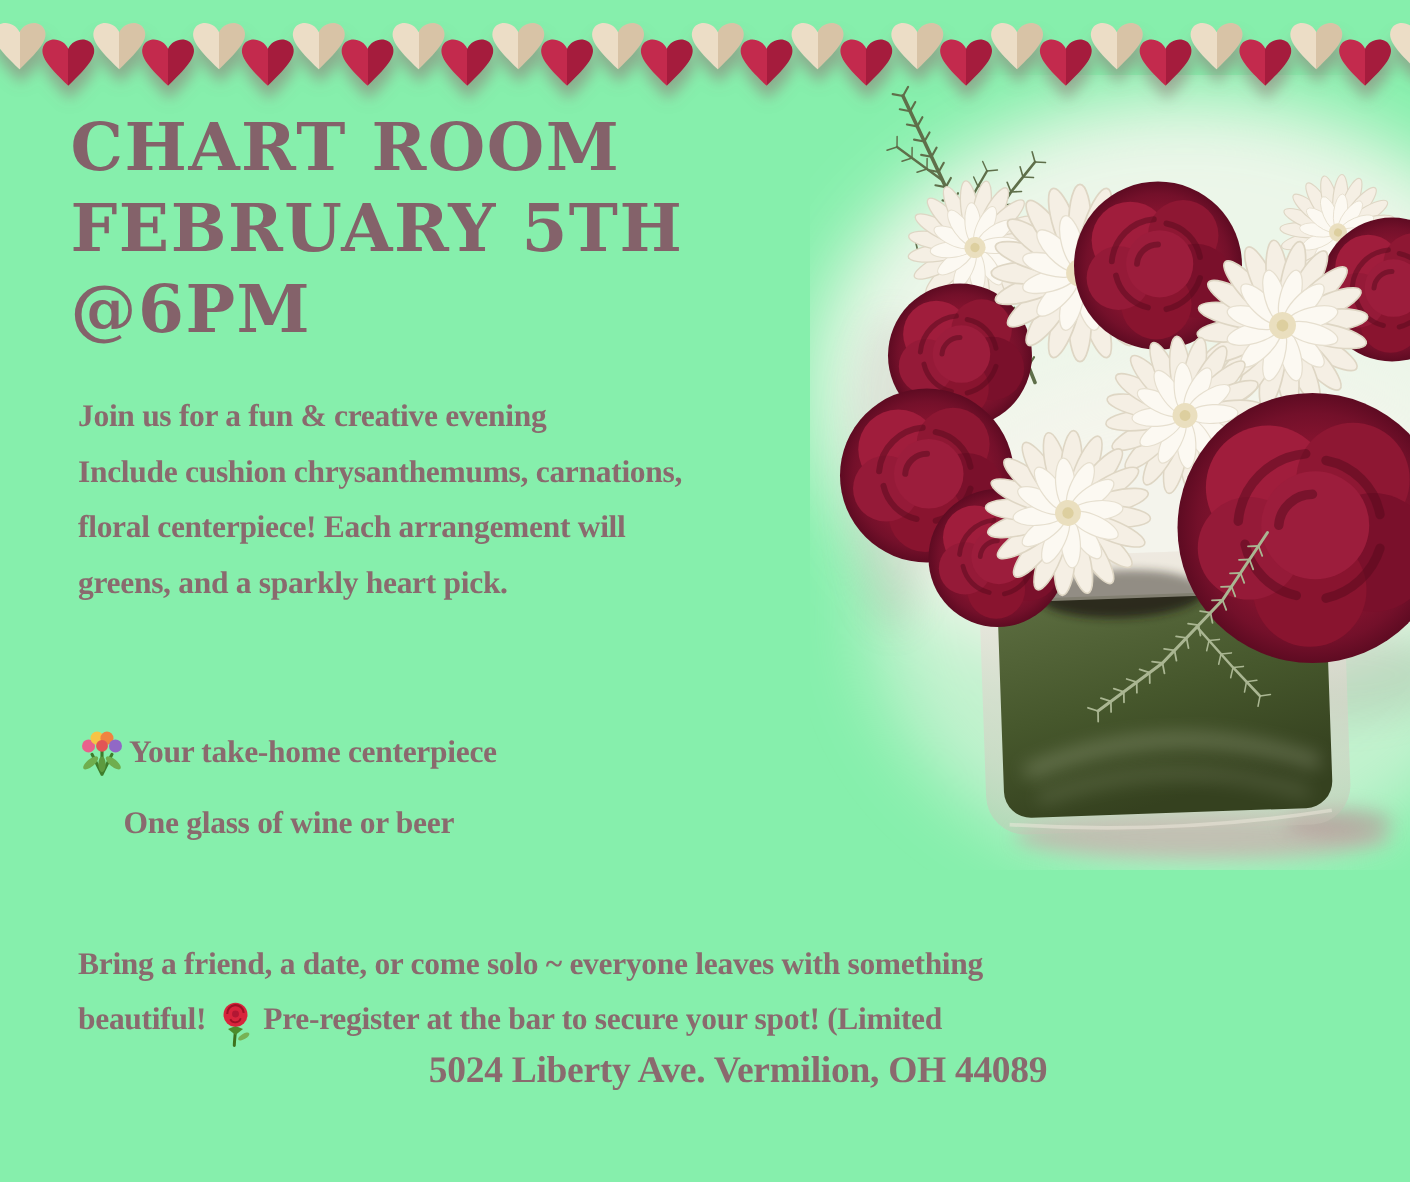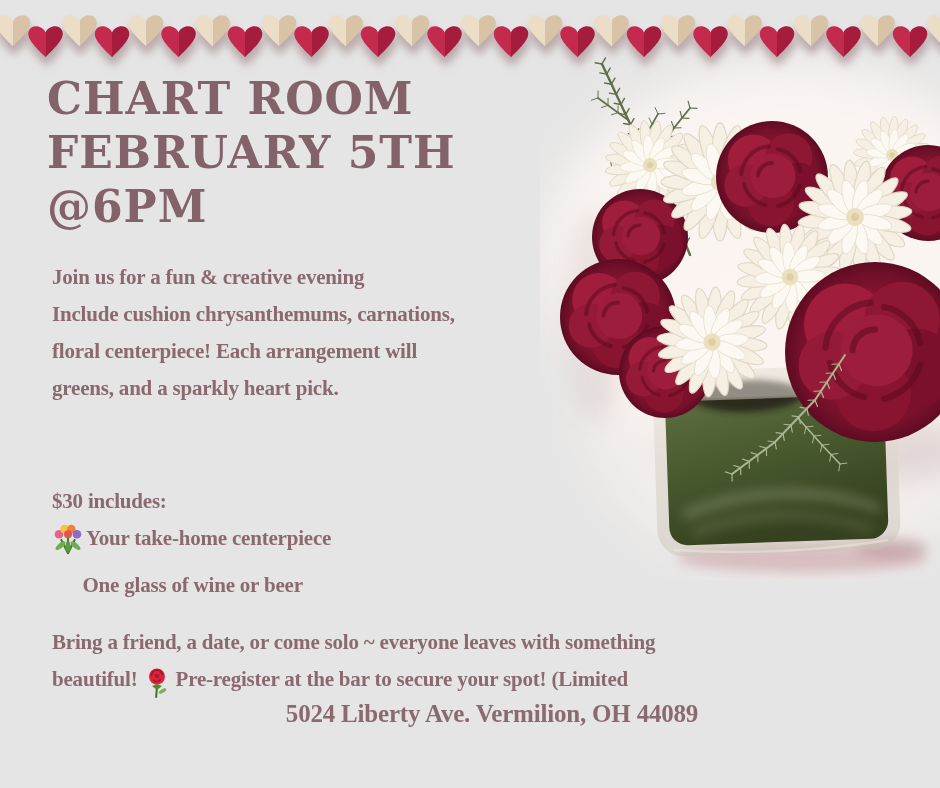"CHART ROOM" .flyer { background: #e5e5e5 -> #86efac }
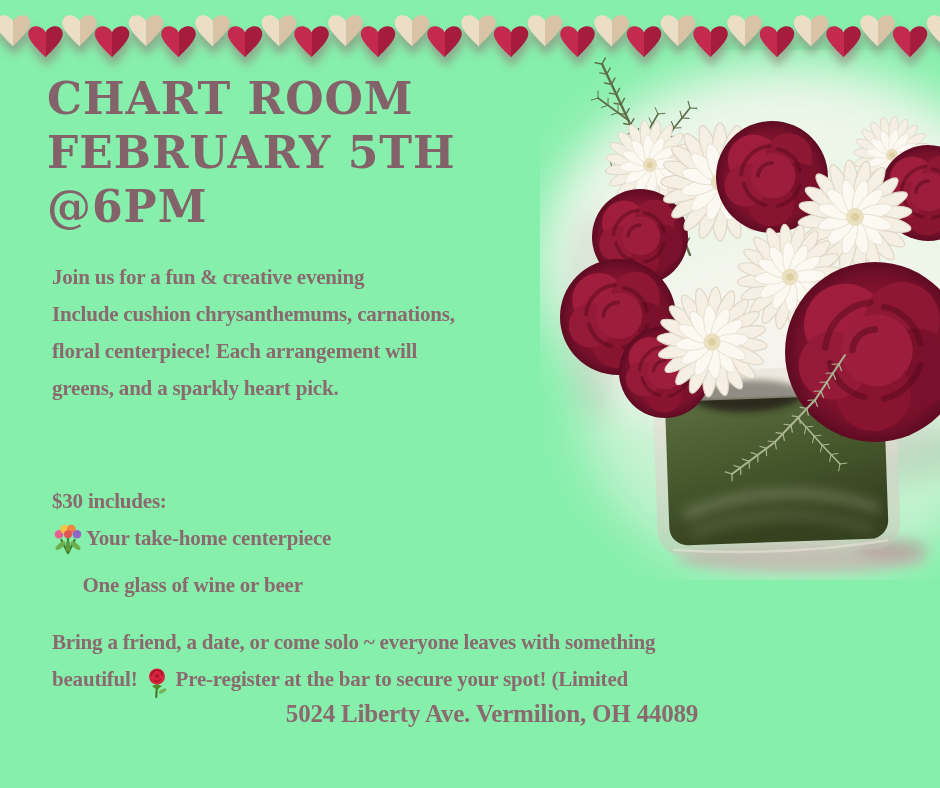"$30 includes:" div.body-line { html: <div>$30 includes:</div> -> none }
